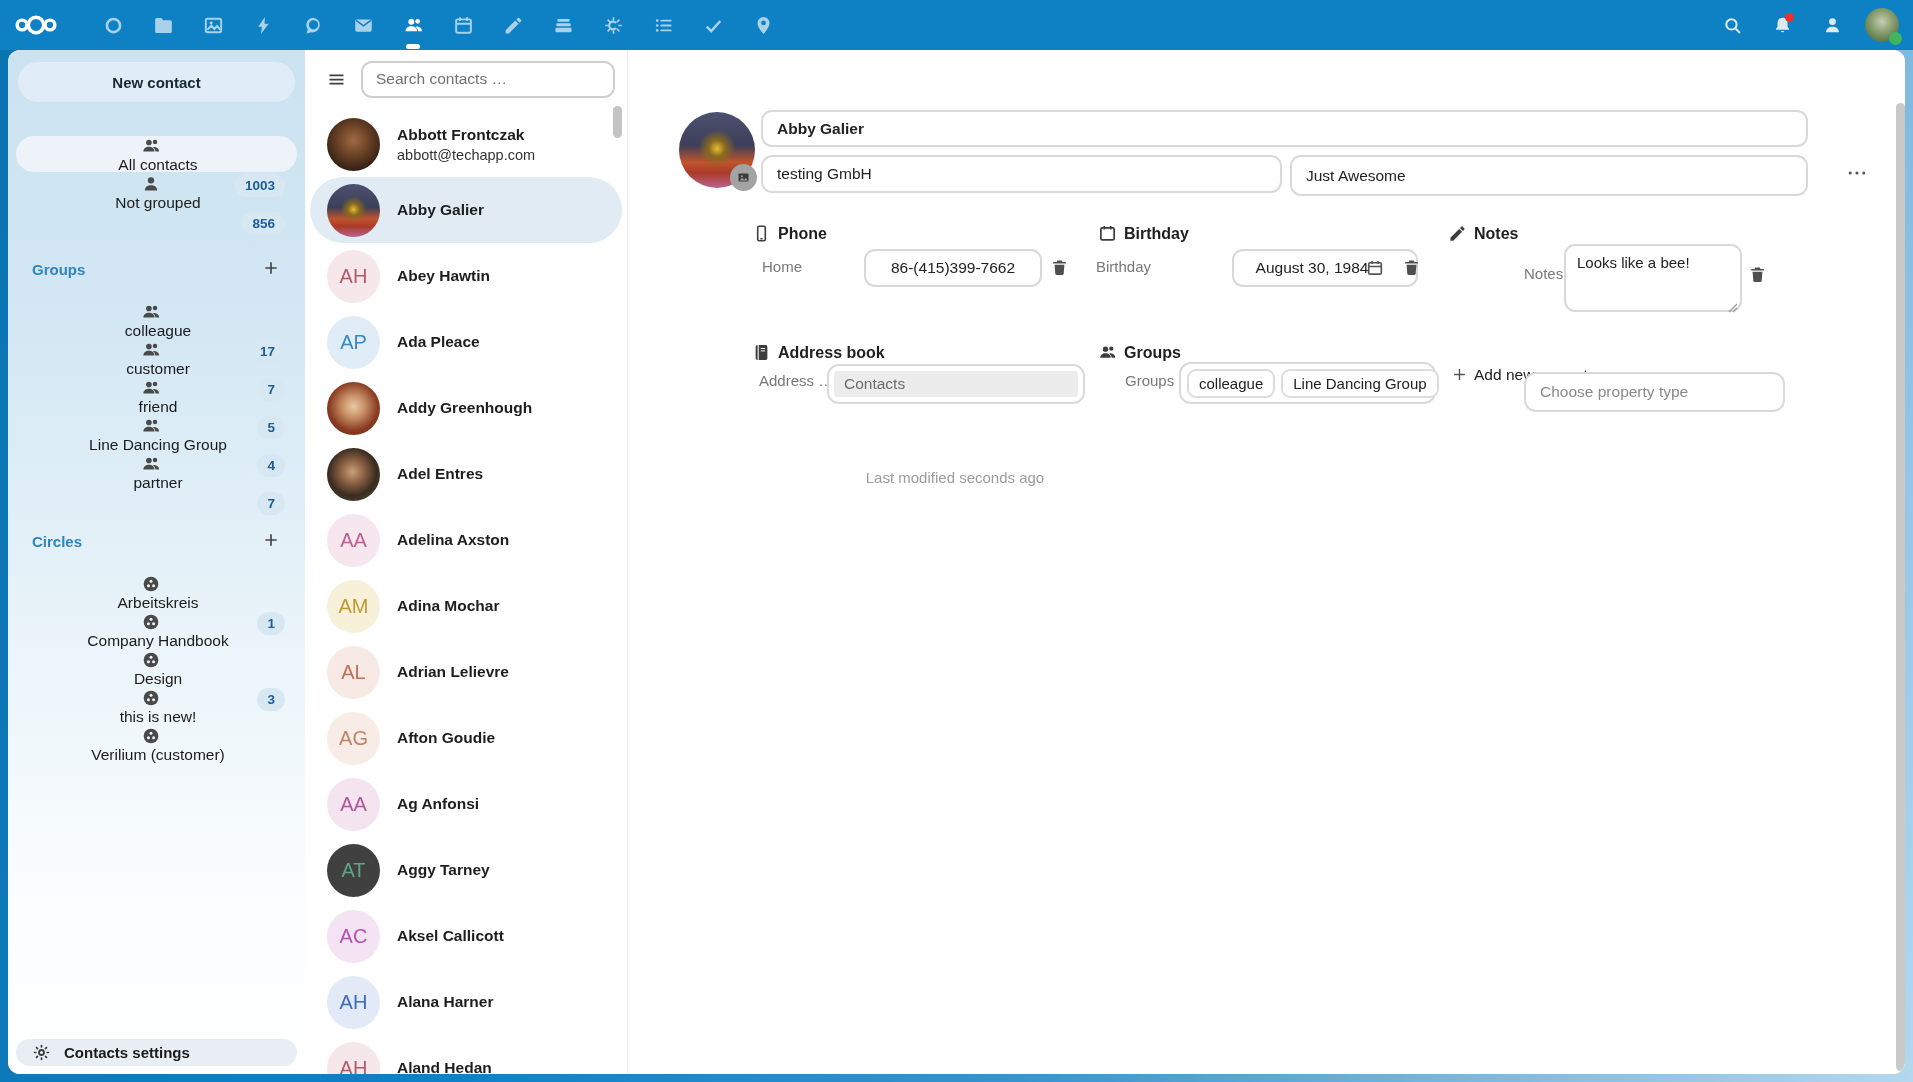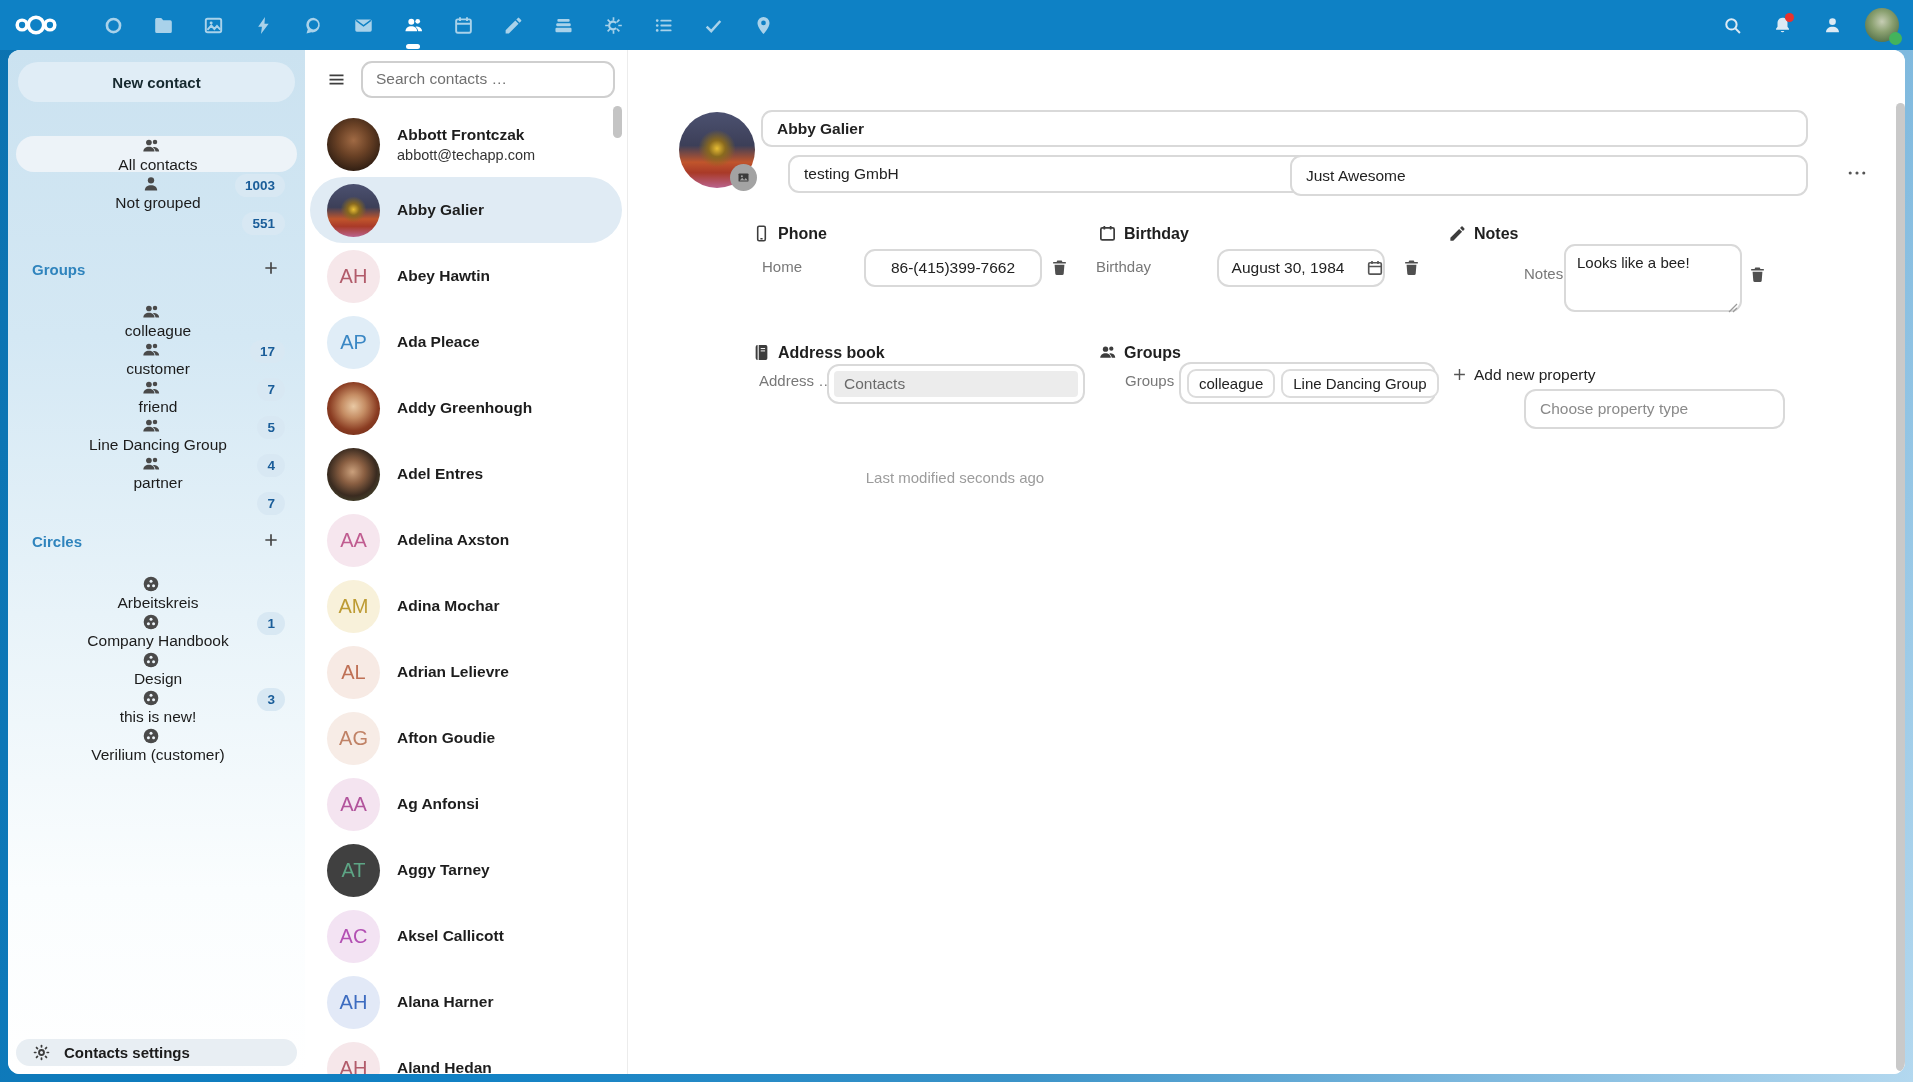"testing GmbH" .org-input { margin-left: 27px -> none }
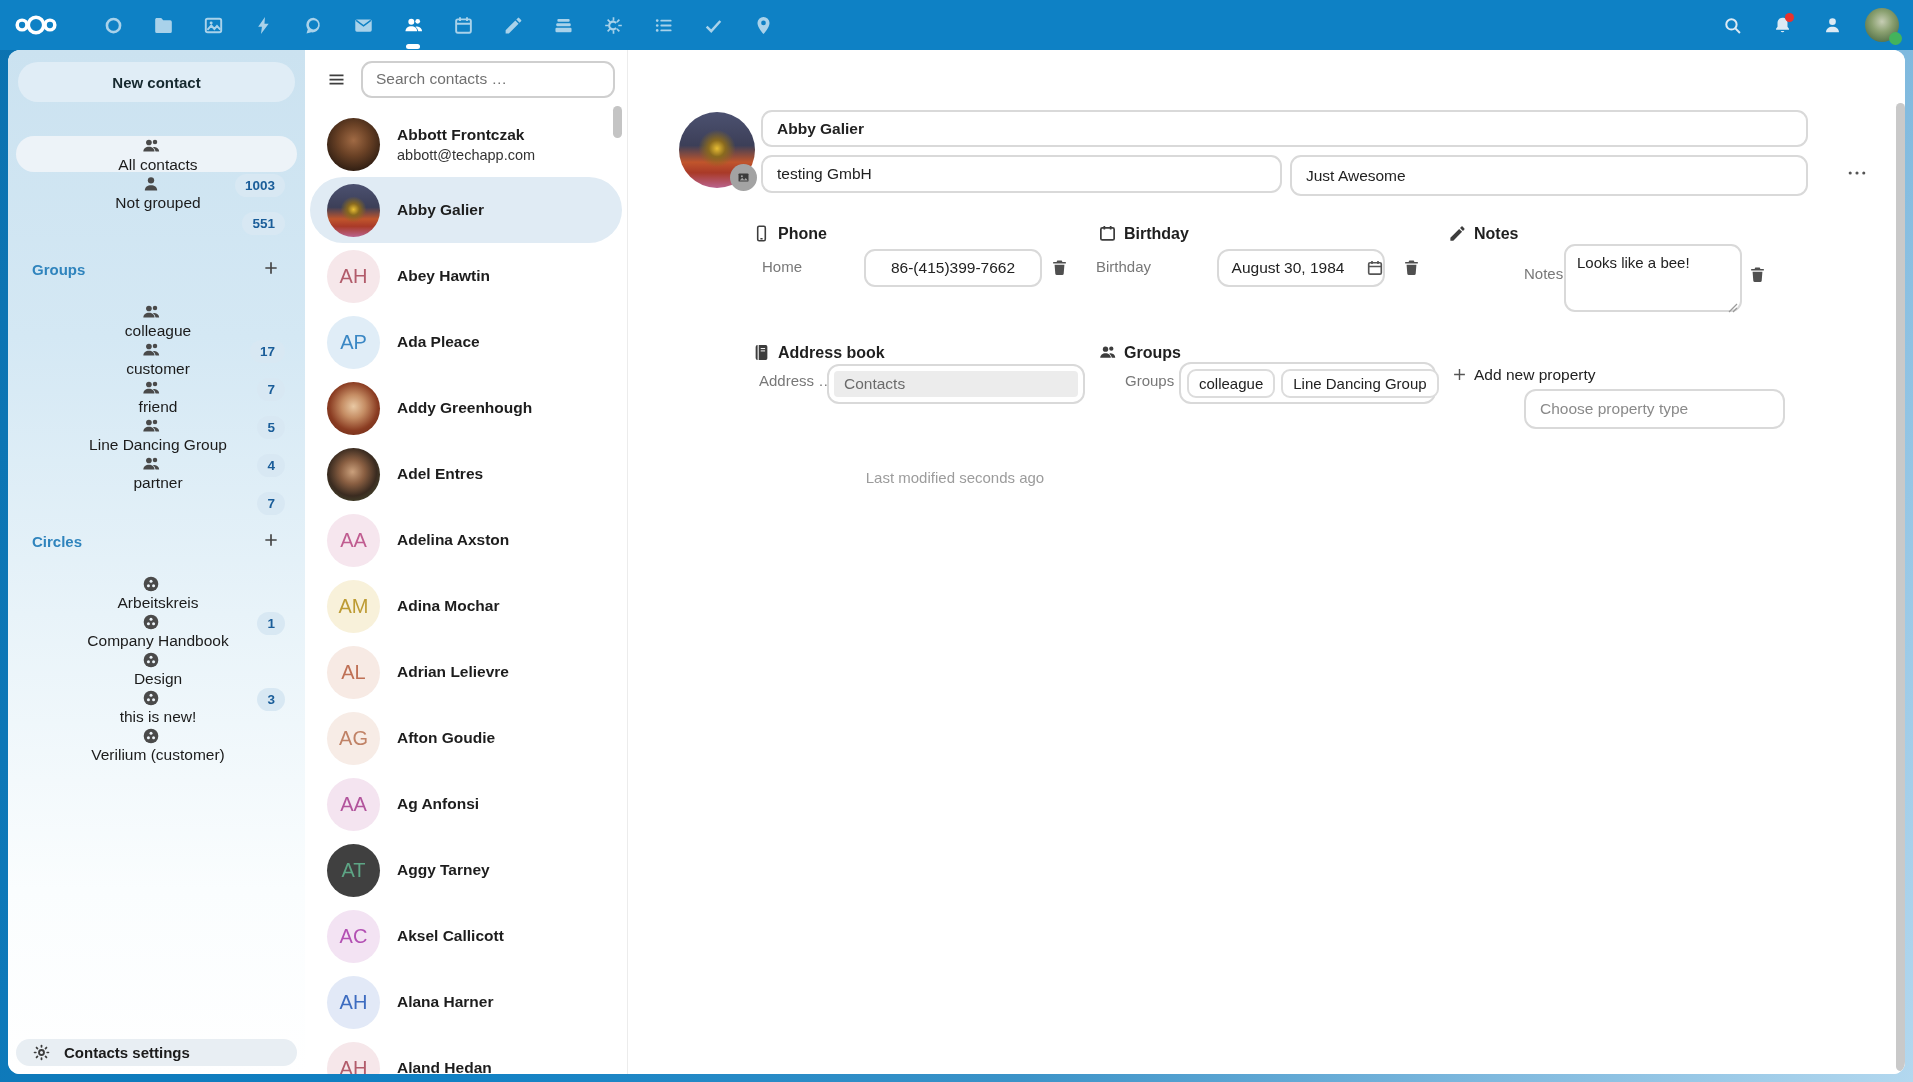"551" span.badge { text: 551 -> 856 }
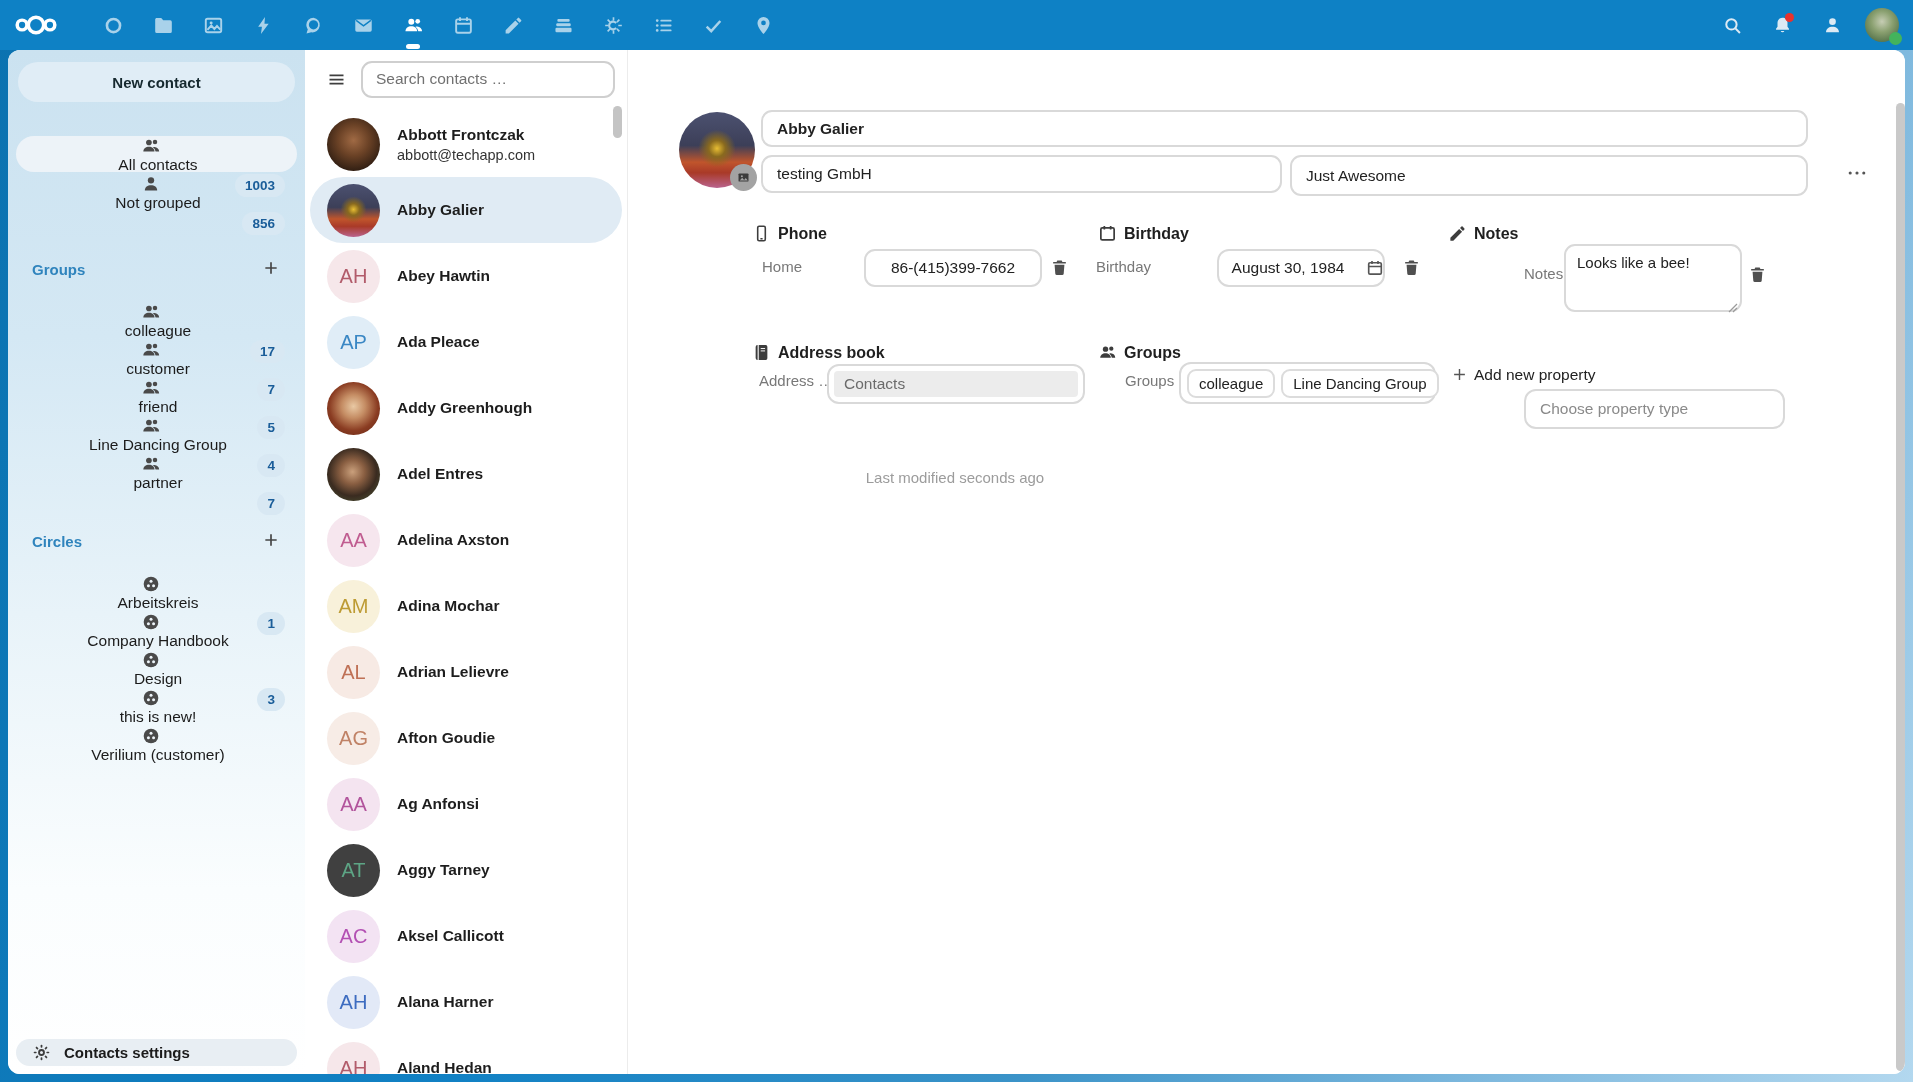"August 30, 1984" input.tf { border-radius: 12px -> none; left: 589px -> 604px; width: 168px -> 186px }
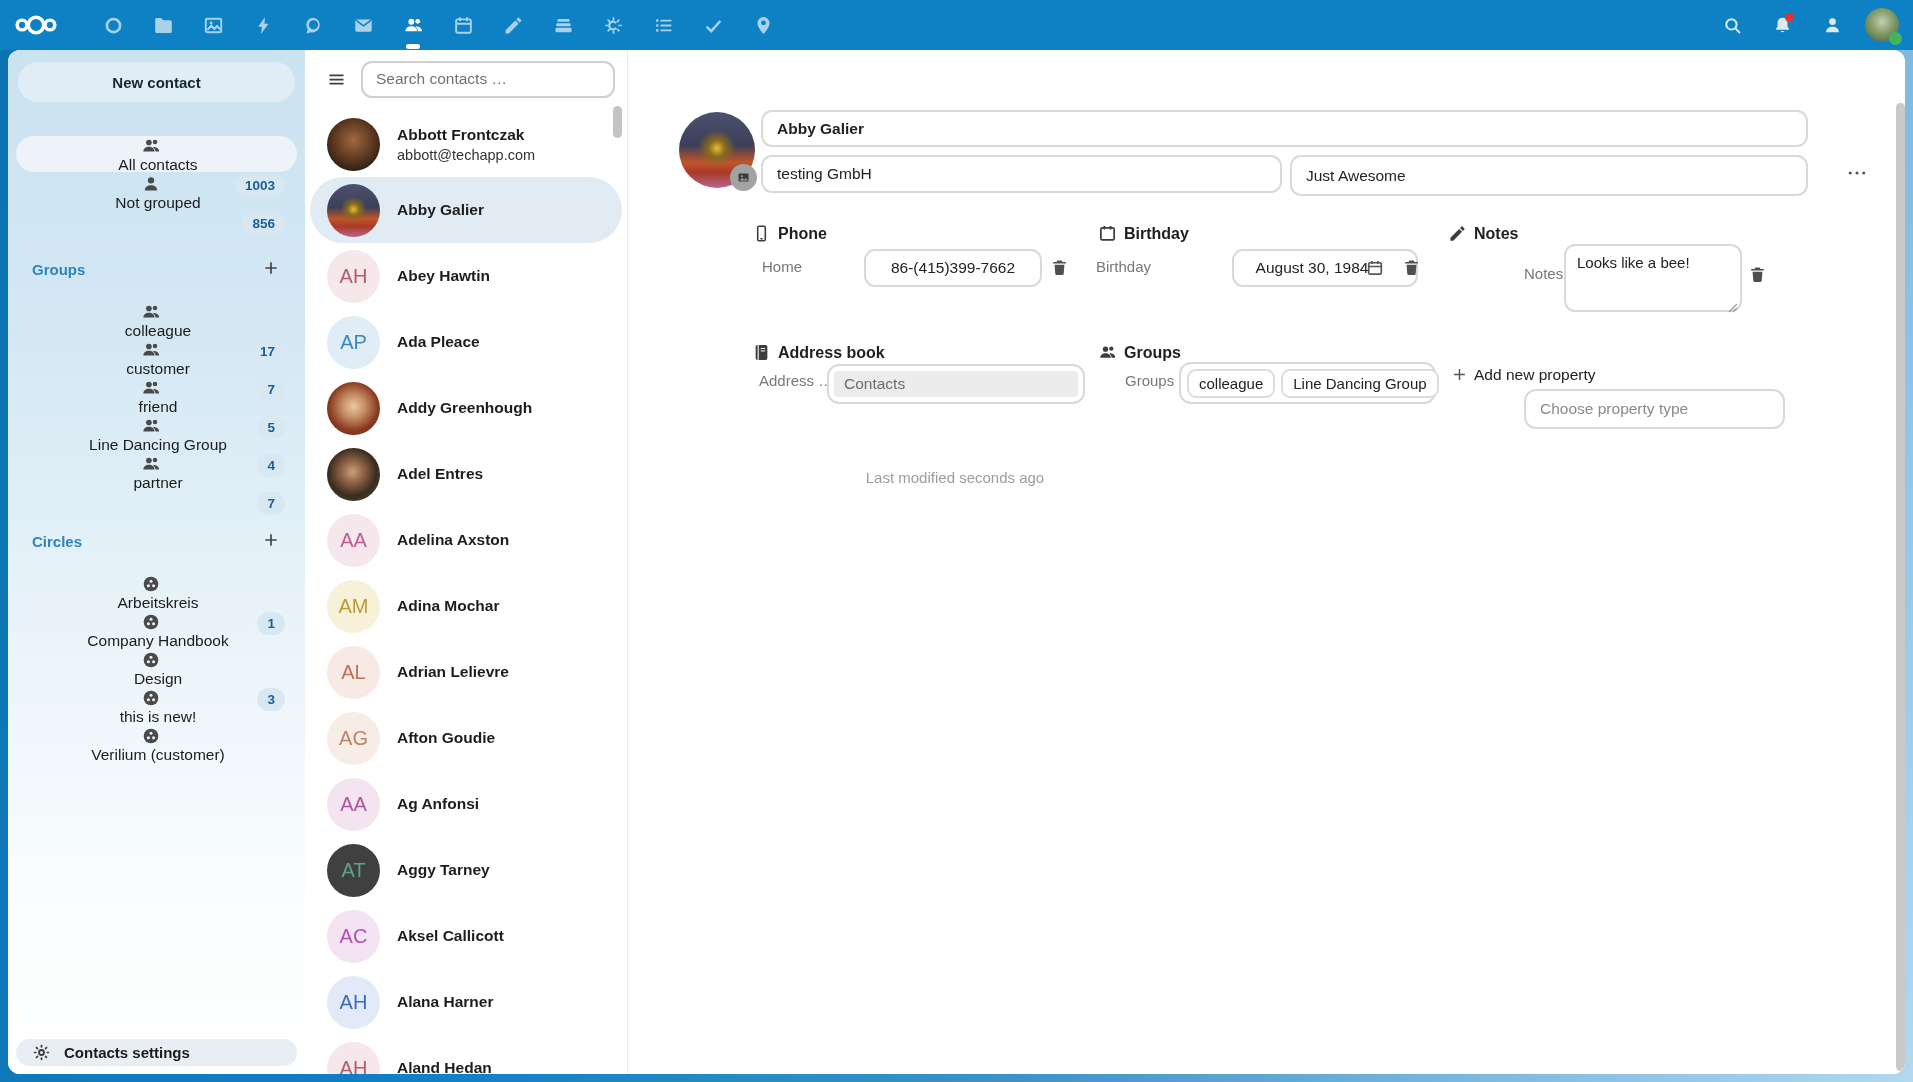"Choose property type" .prop-select { top: 339px -> 322px }
